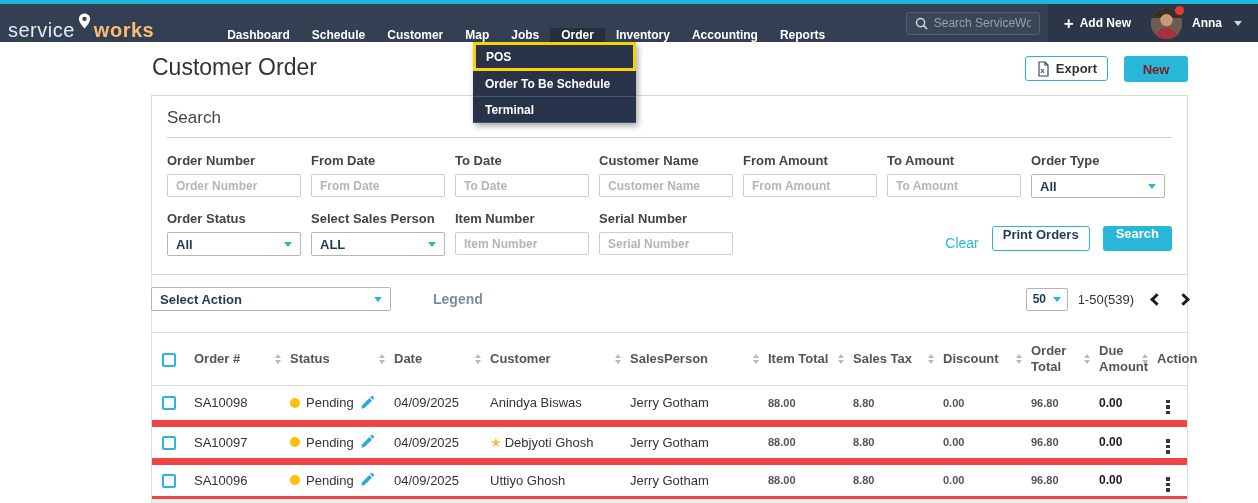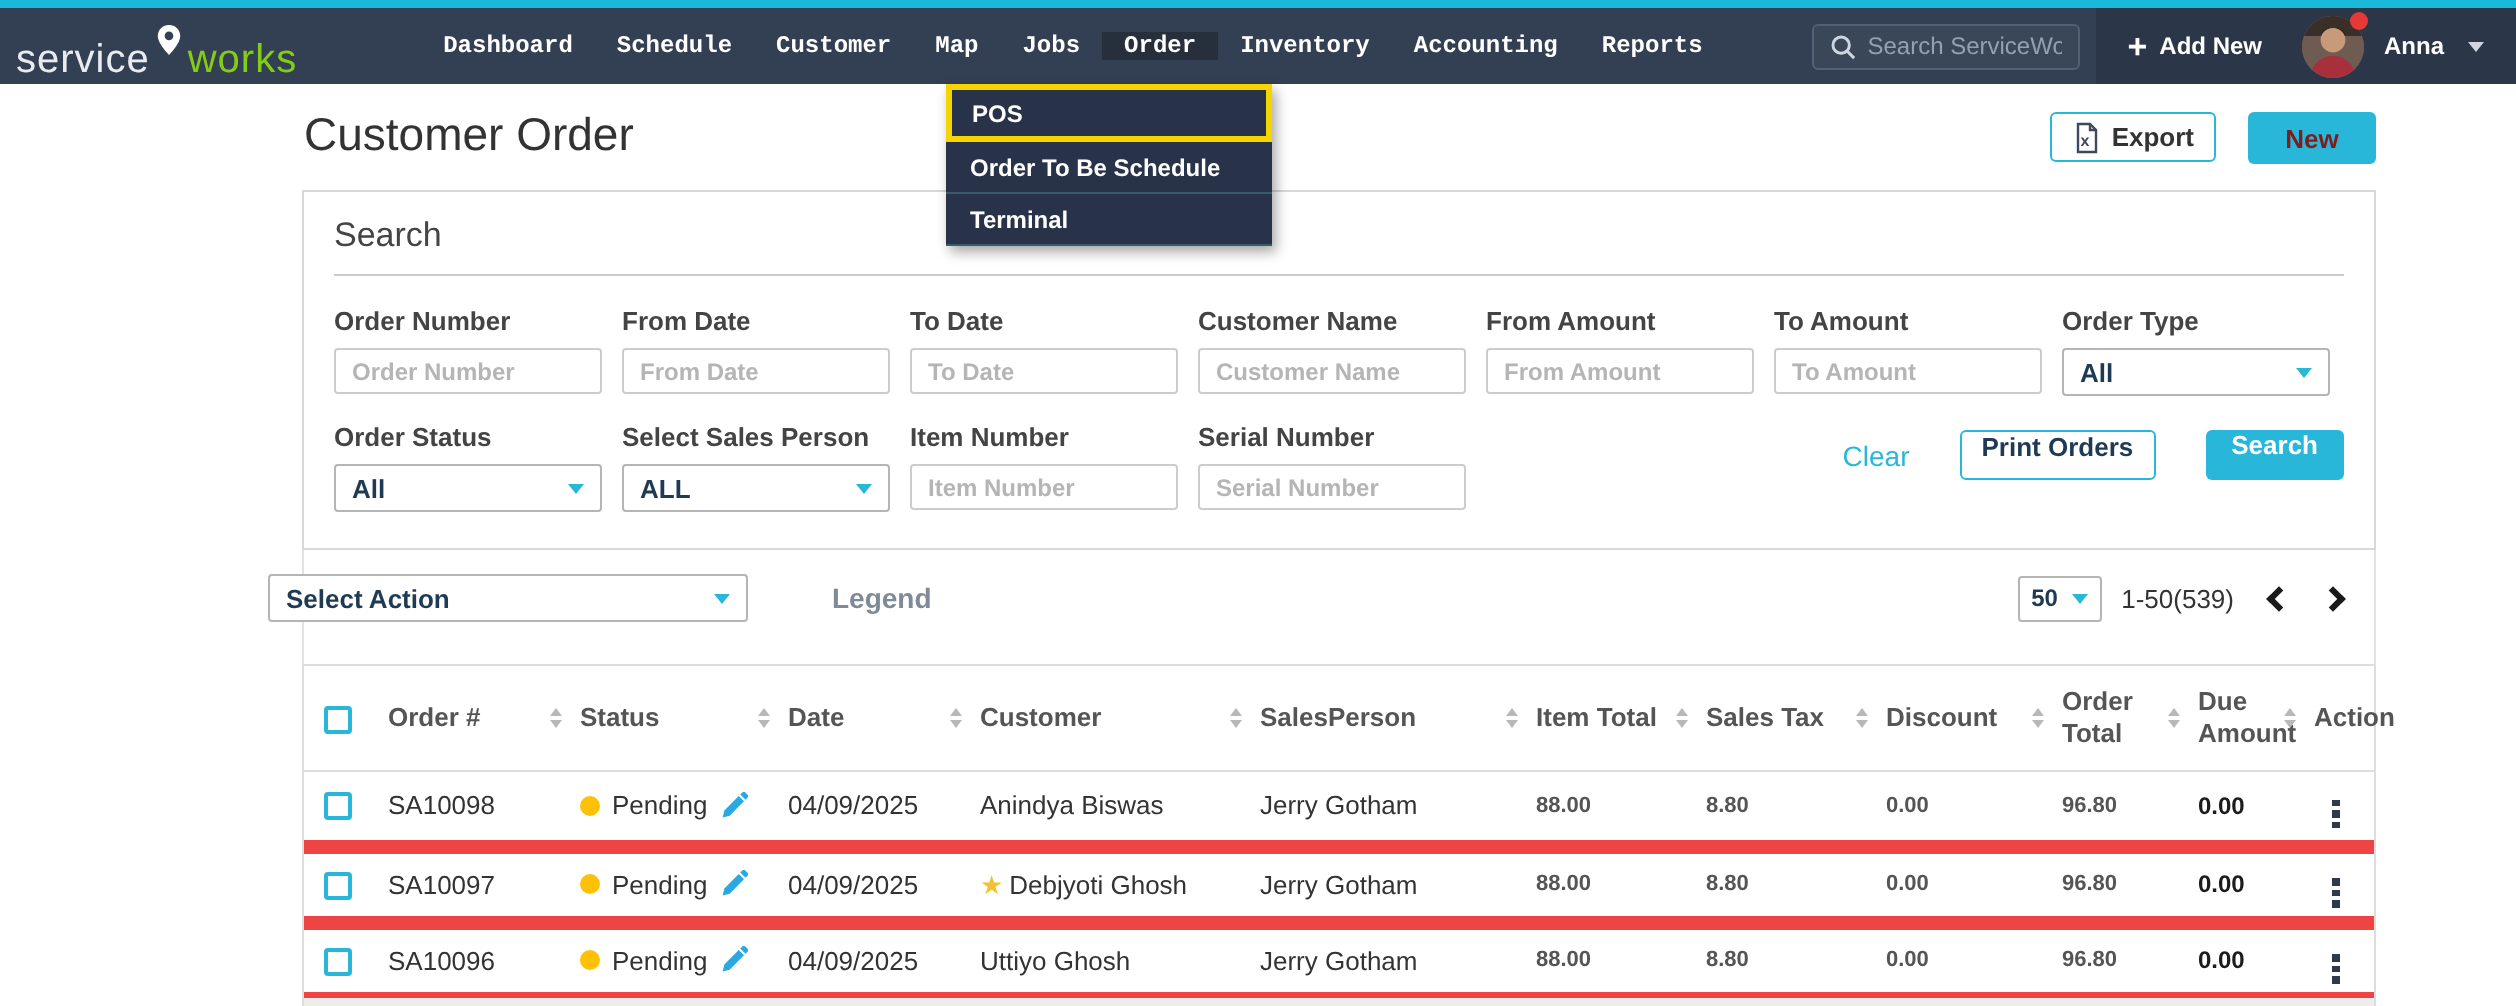"works" .logo .lg2 { color: #84cc16 -> #fdba74; font-weight: normal -> bold }
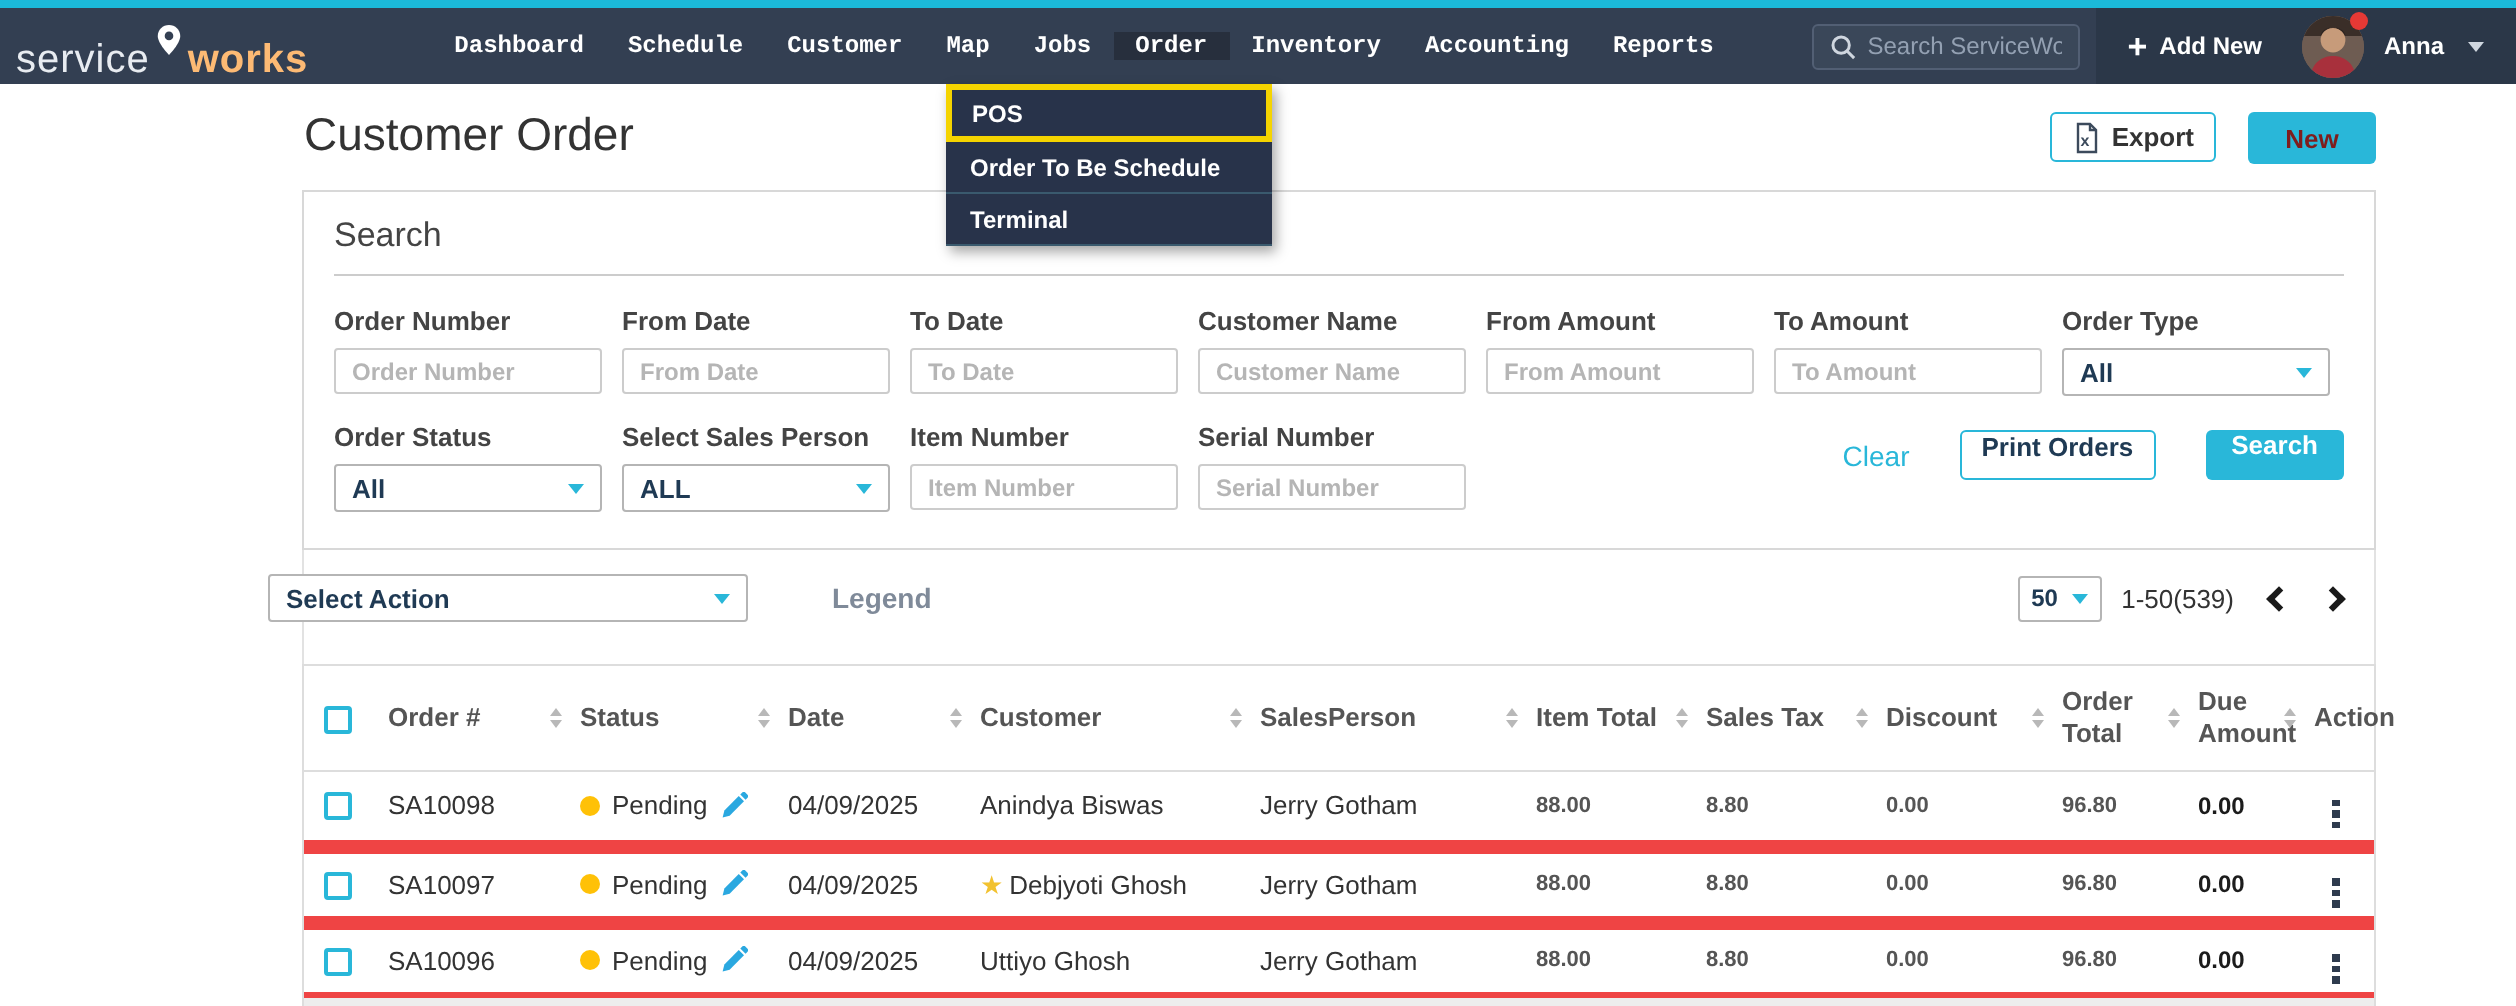"Dashboard" .nav-menu { align-items: center -> flex-end; font-family: Liberation Mono, monospace -> none }
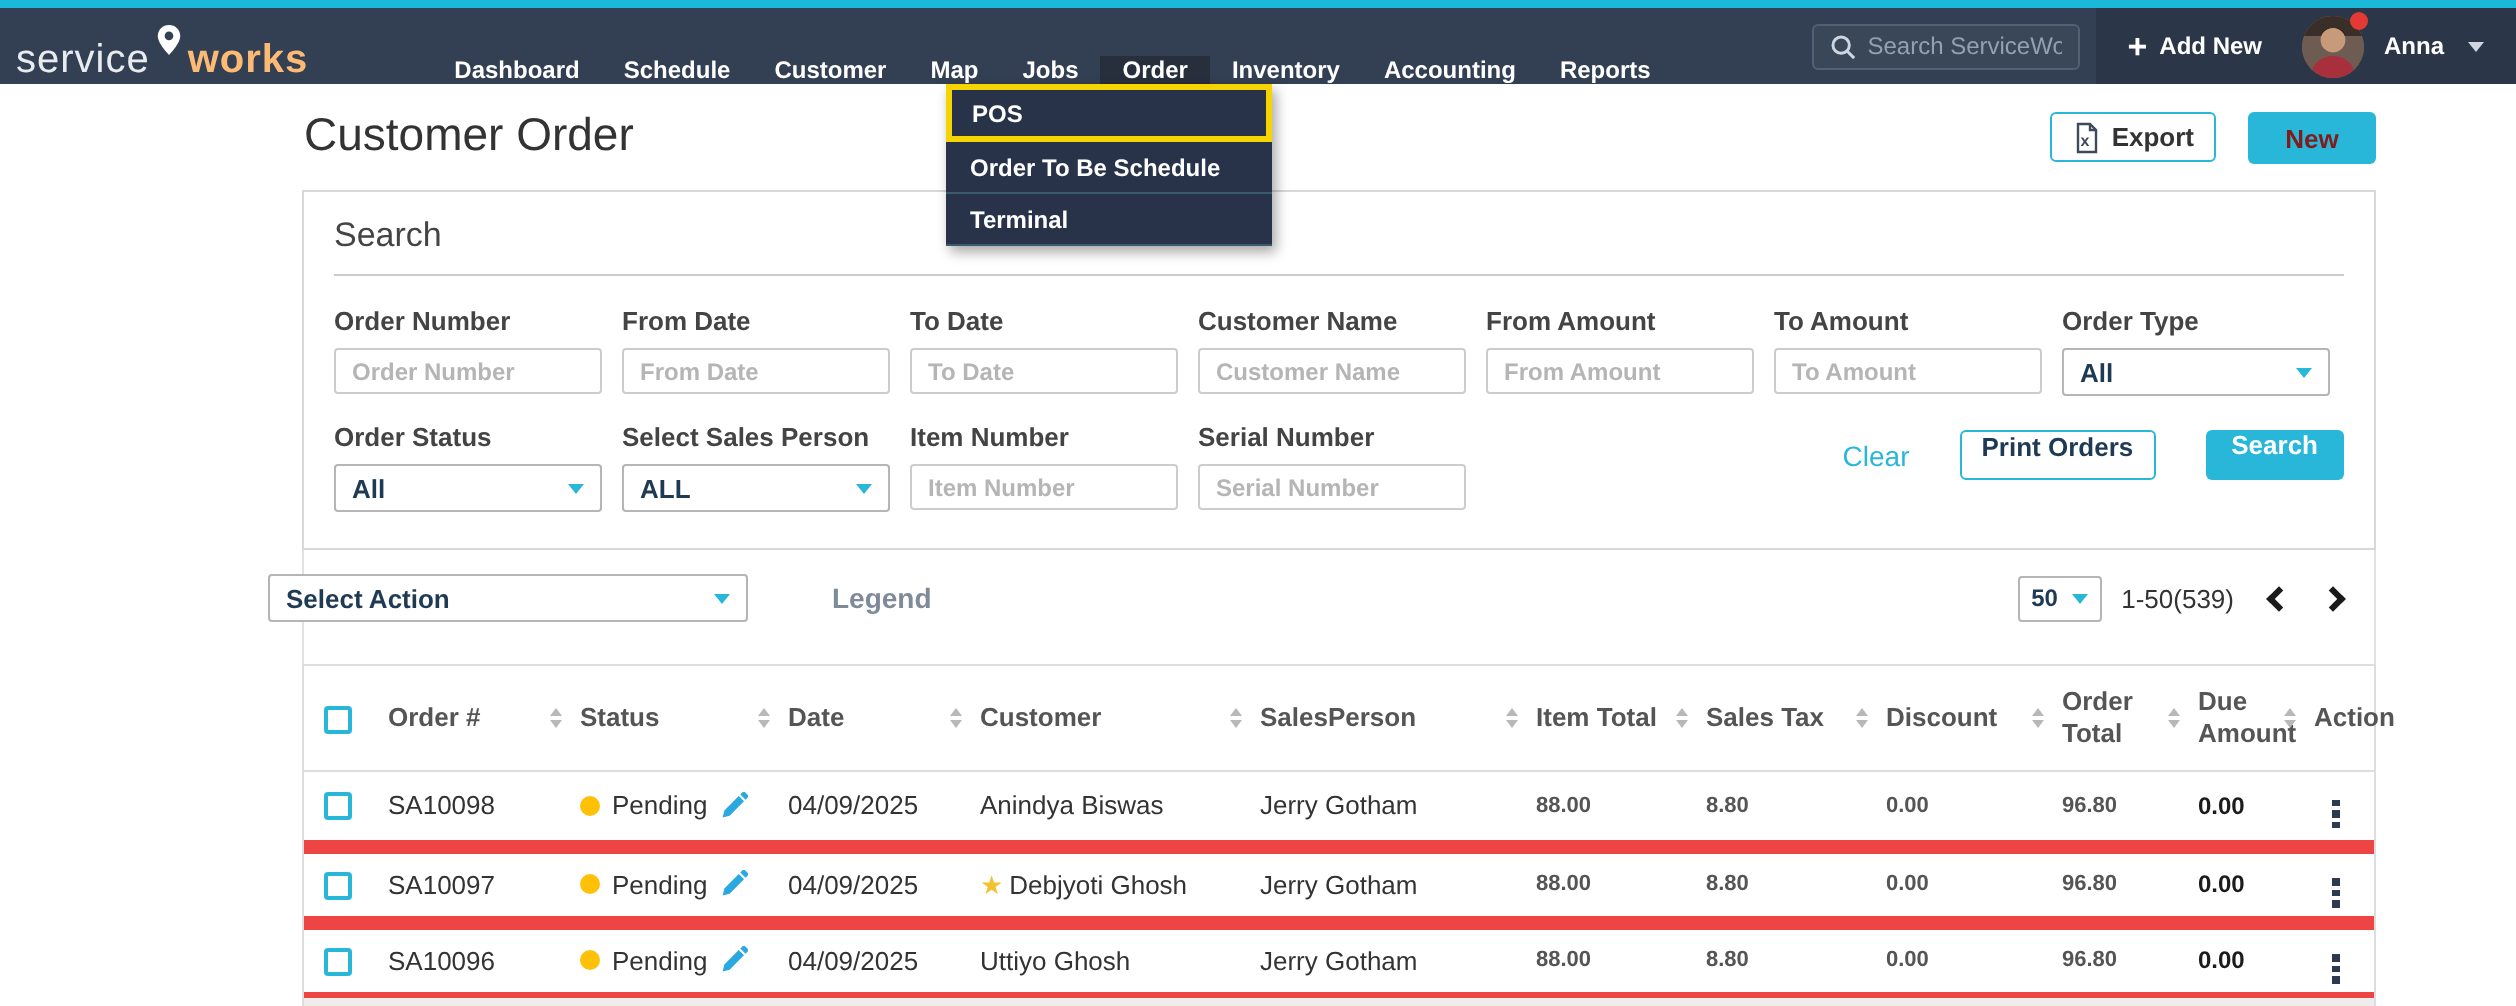"Clear" .sp-actions { align-items: center -> flex-end; gap: 25px -> 13px; margin-bottom: 16px -> 5px }
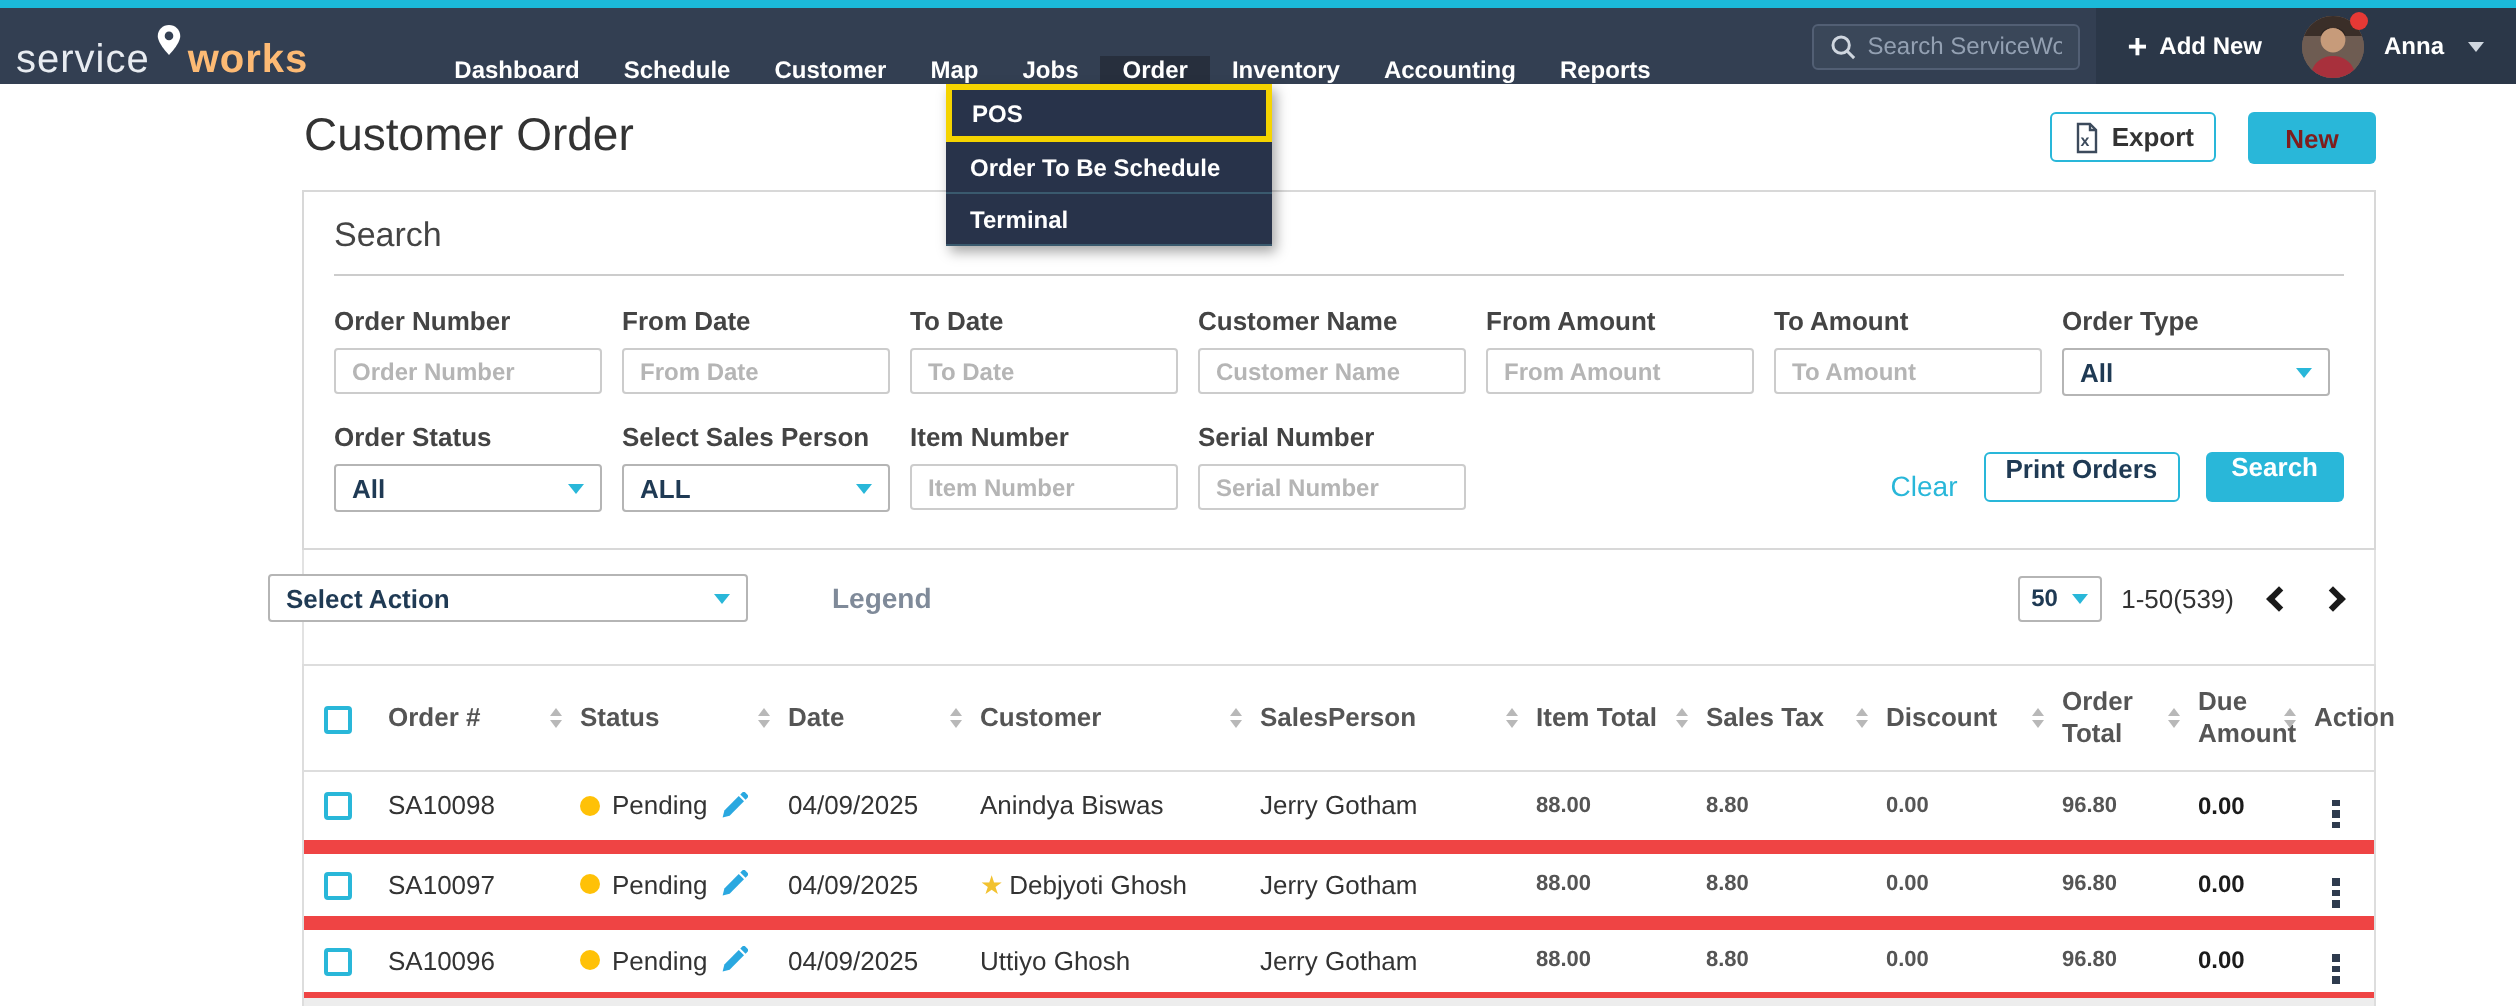"Select Action" .toolbar { left: 134px -> 151px }
